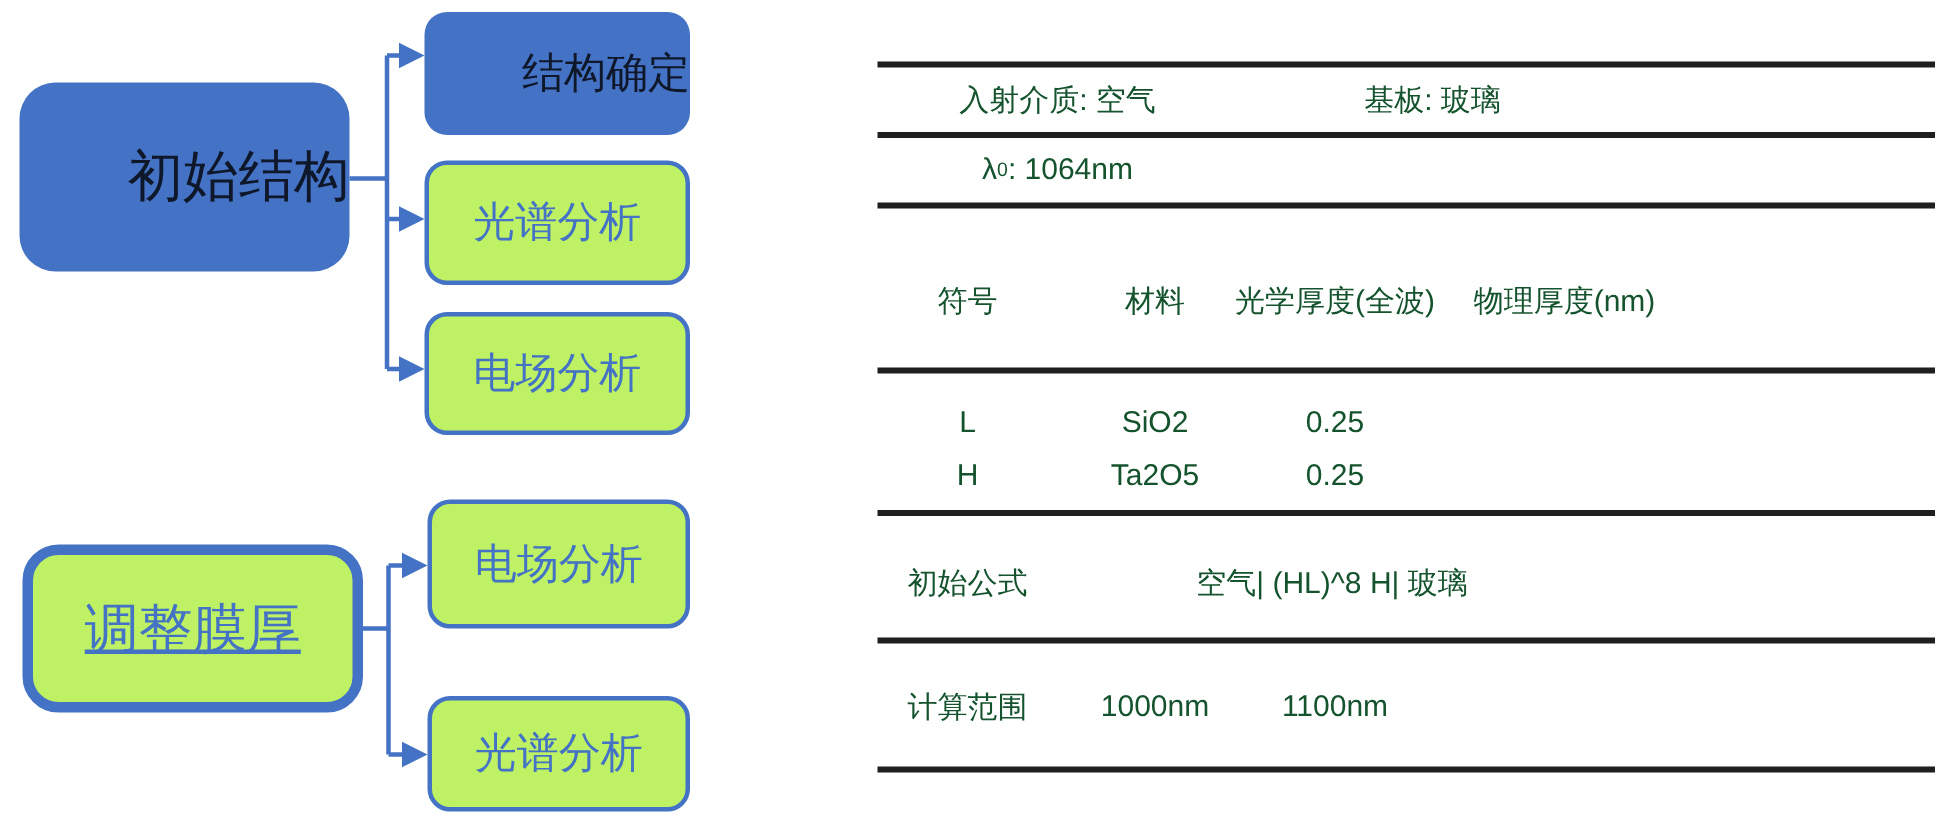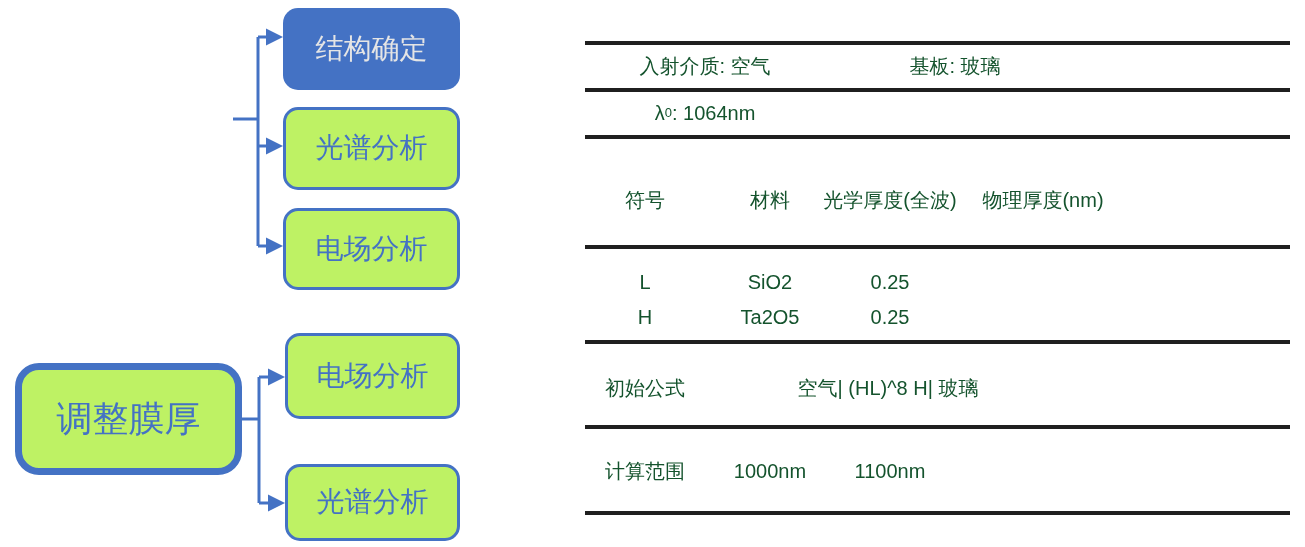"结构确定" .node.filled { color: #e5e5e5 -> #0f172a; justify-content: none -> flex-end }
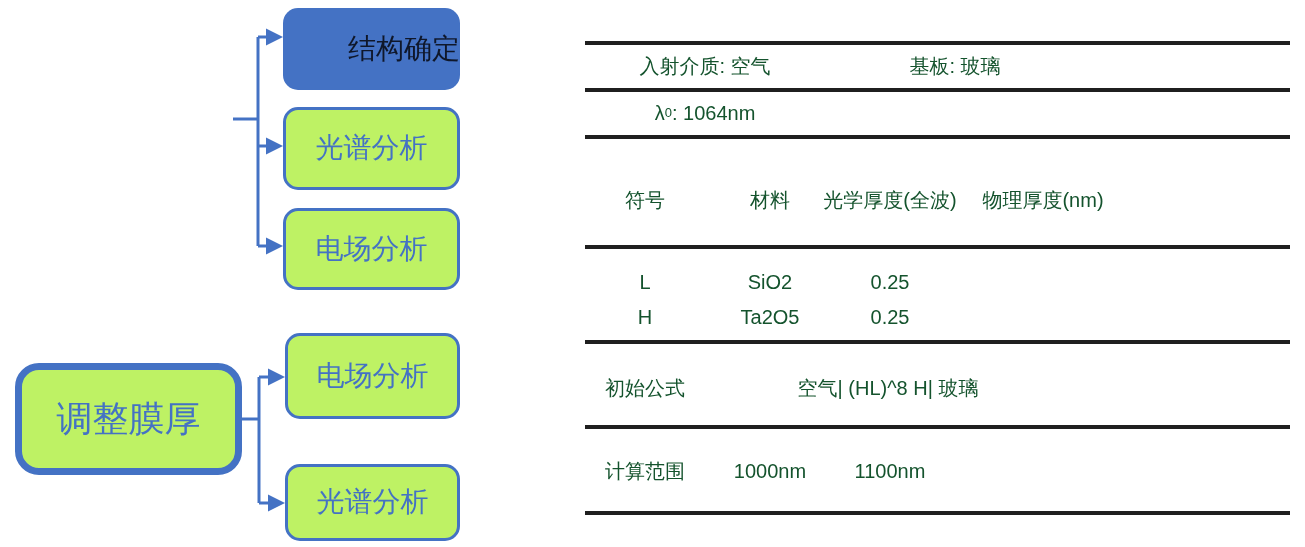"初始结构" div.node { html: none -> <div> <span>初始结构</span> </div> }
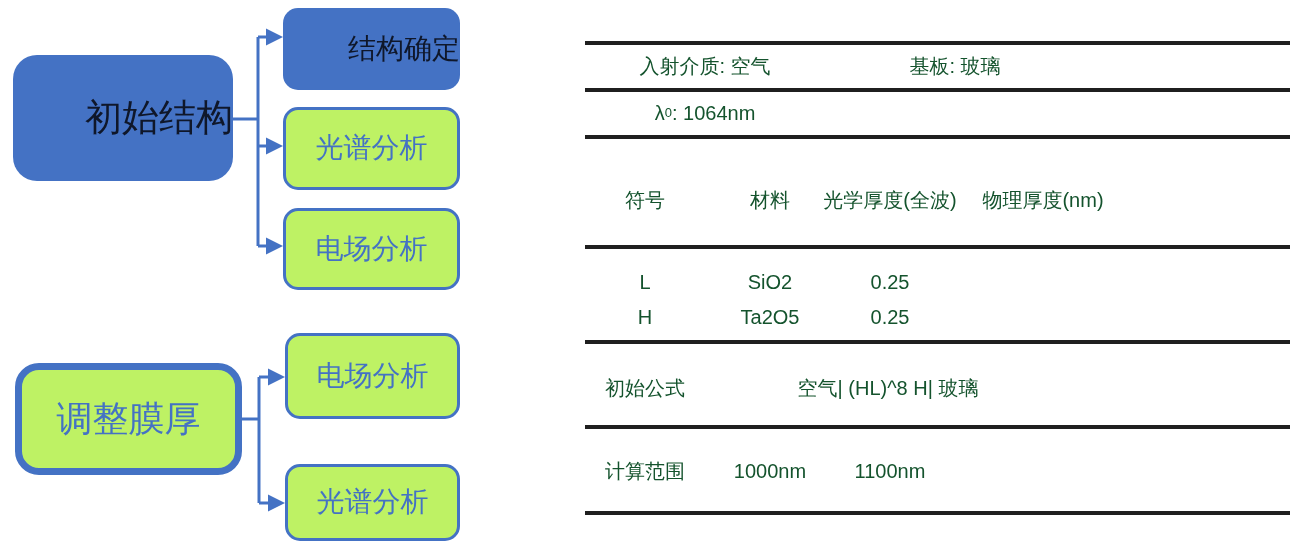"调整膜厚" div.node { text-decoration: none -> underline }
